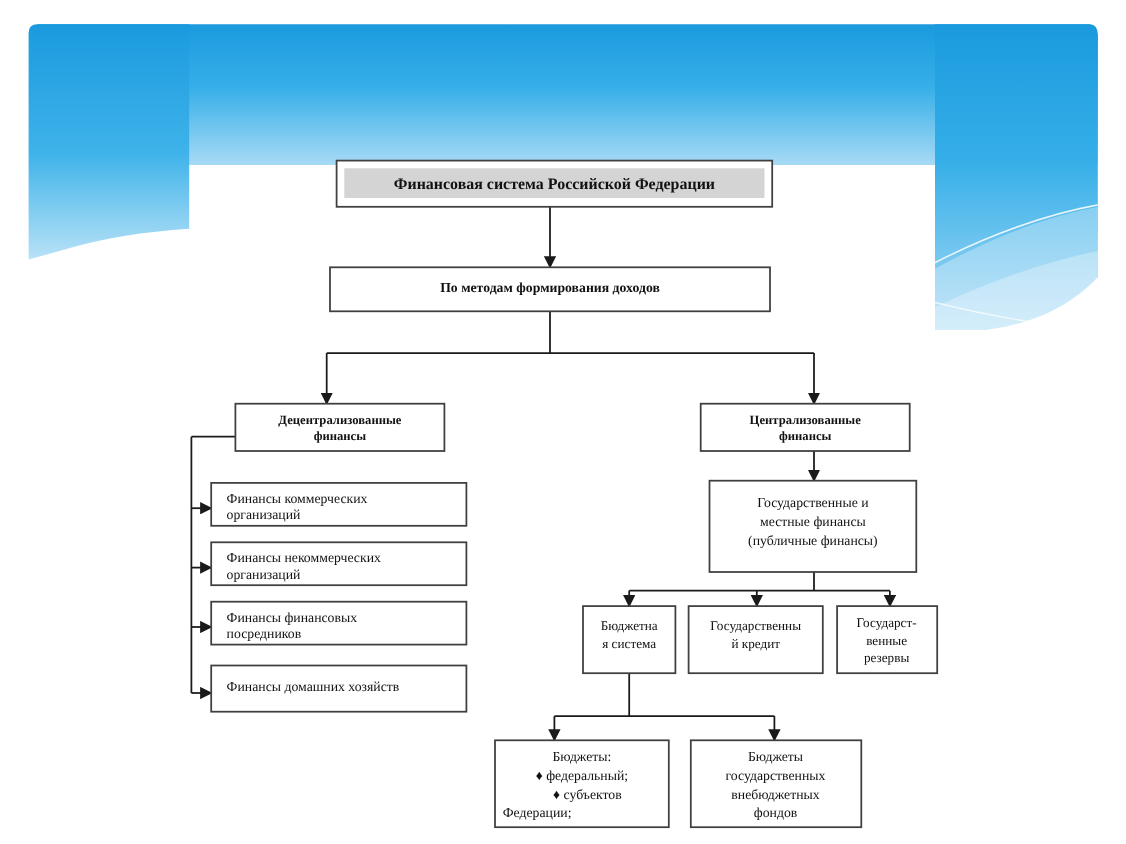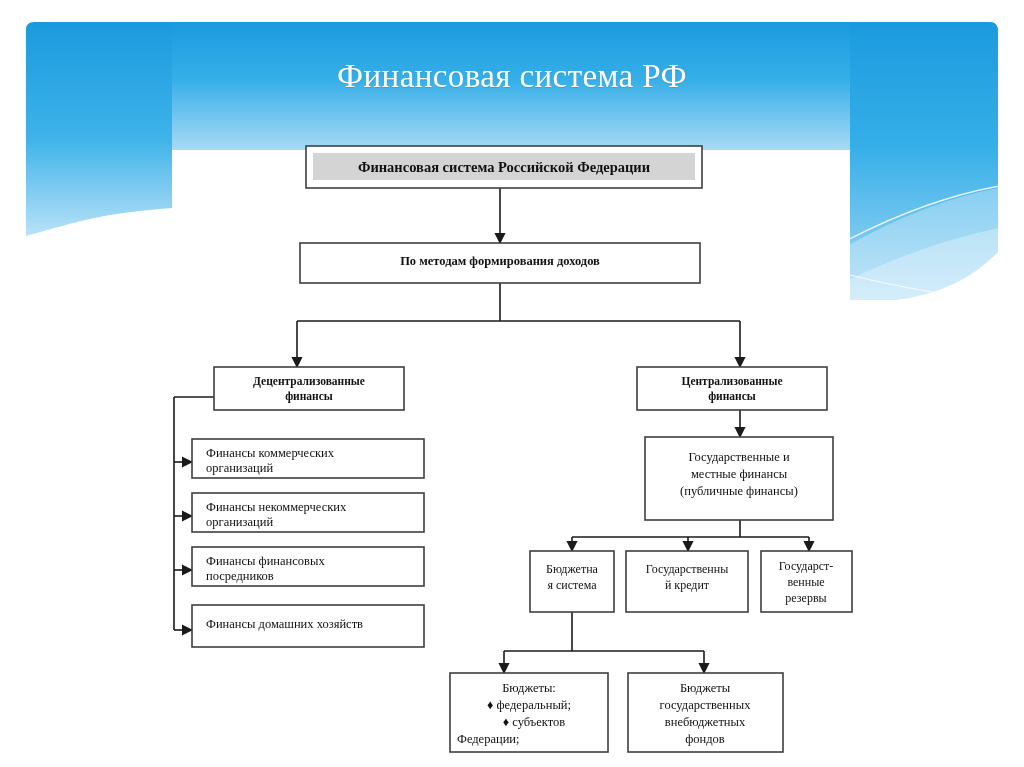"Финансовая система РФ" div { html: <div>Финансовая система РФ</div> -> none }
